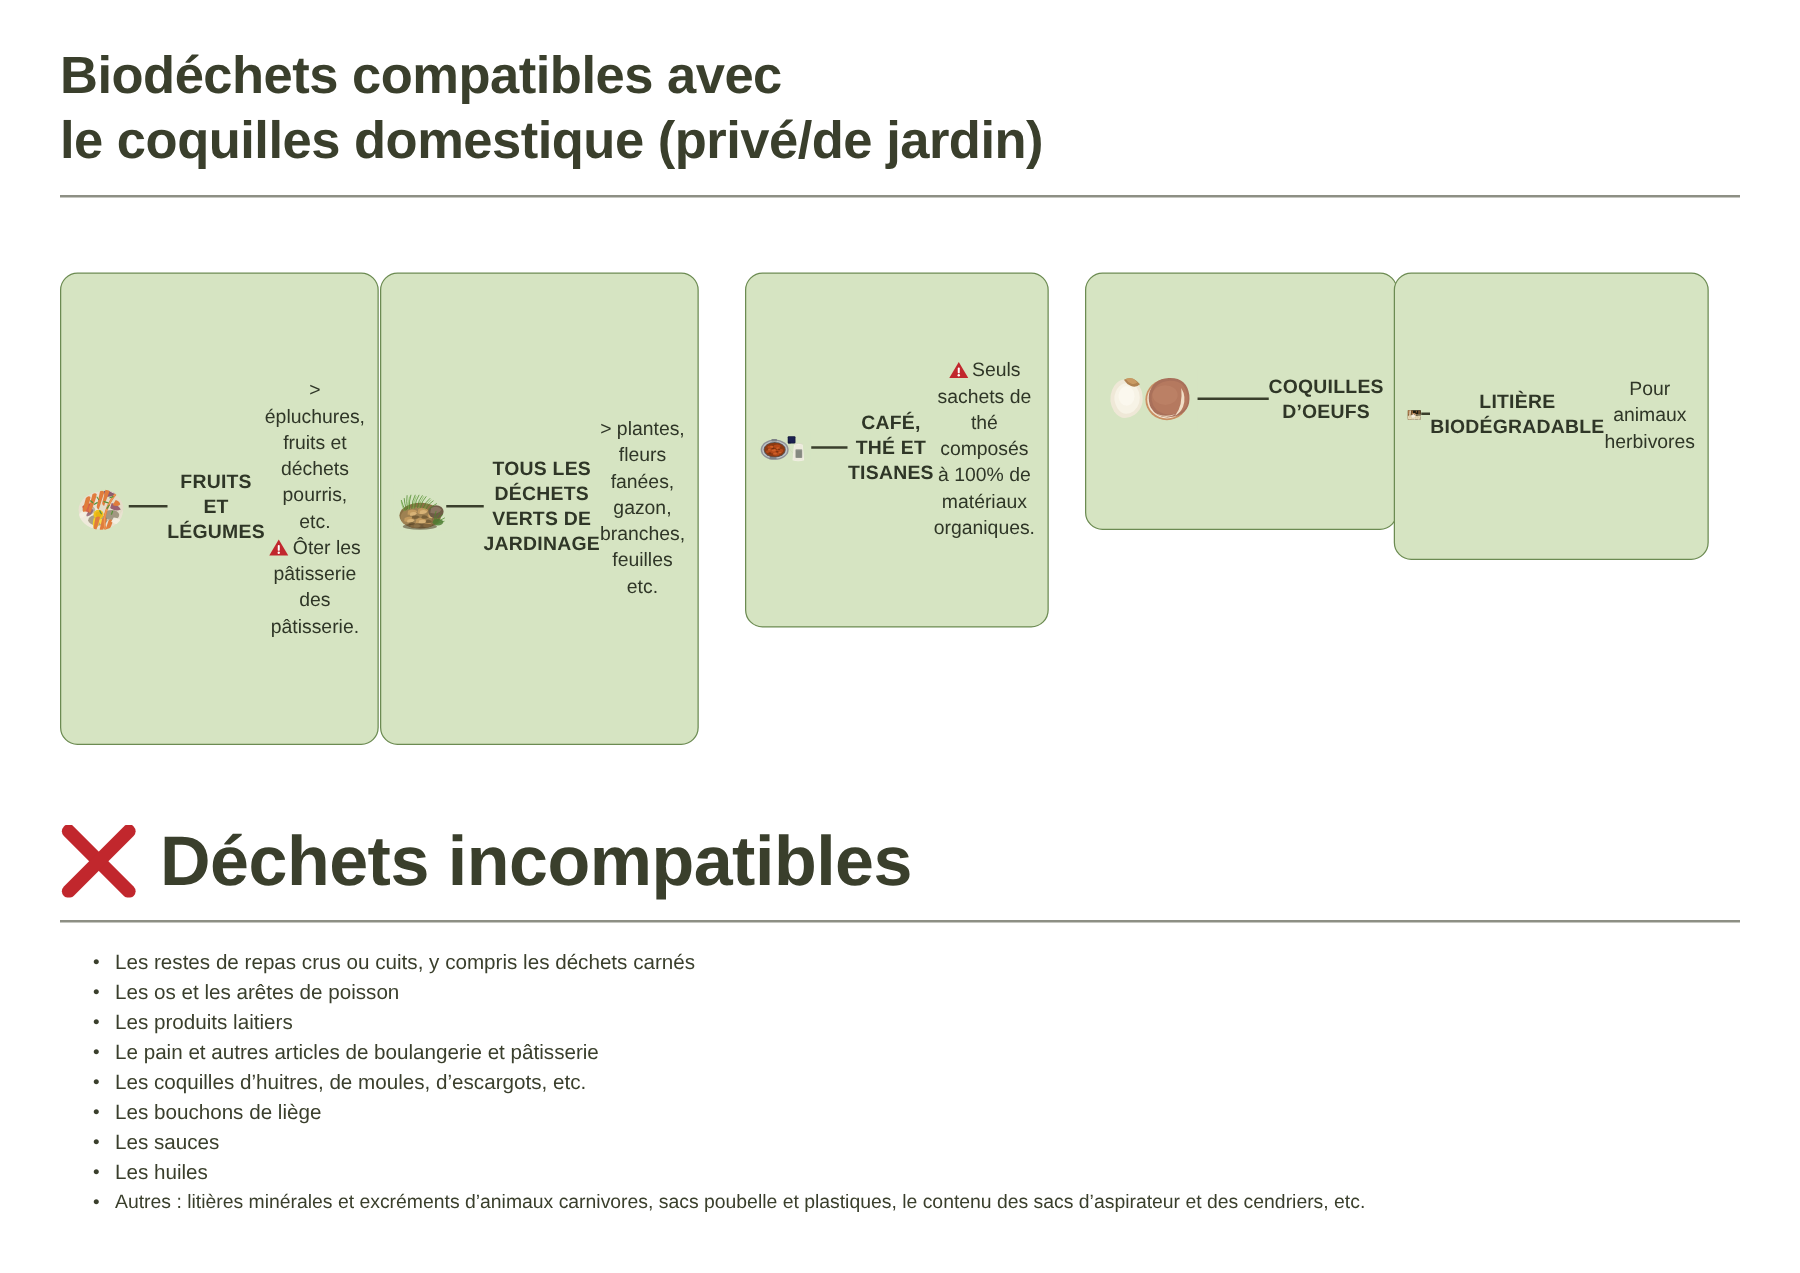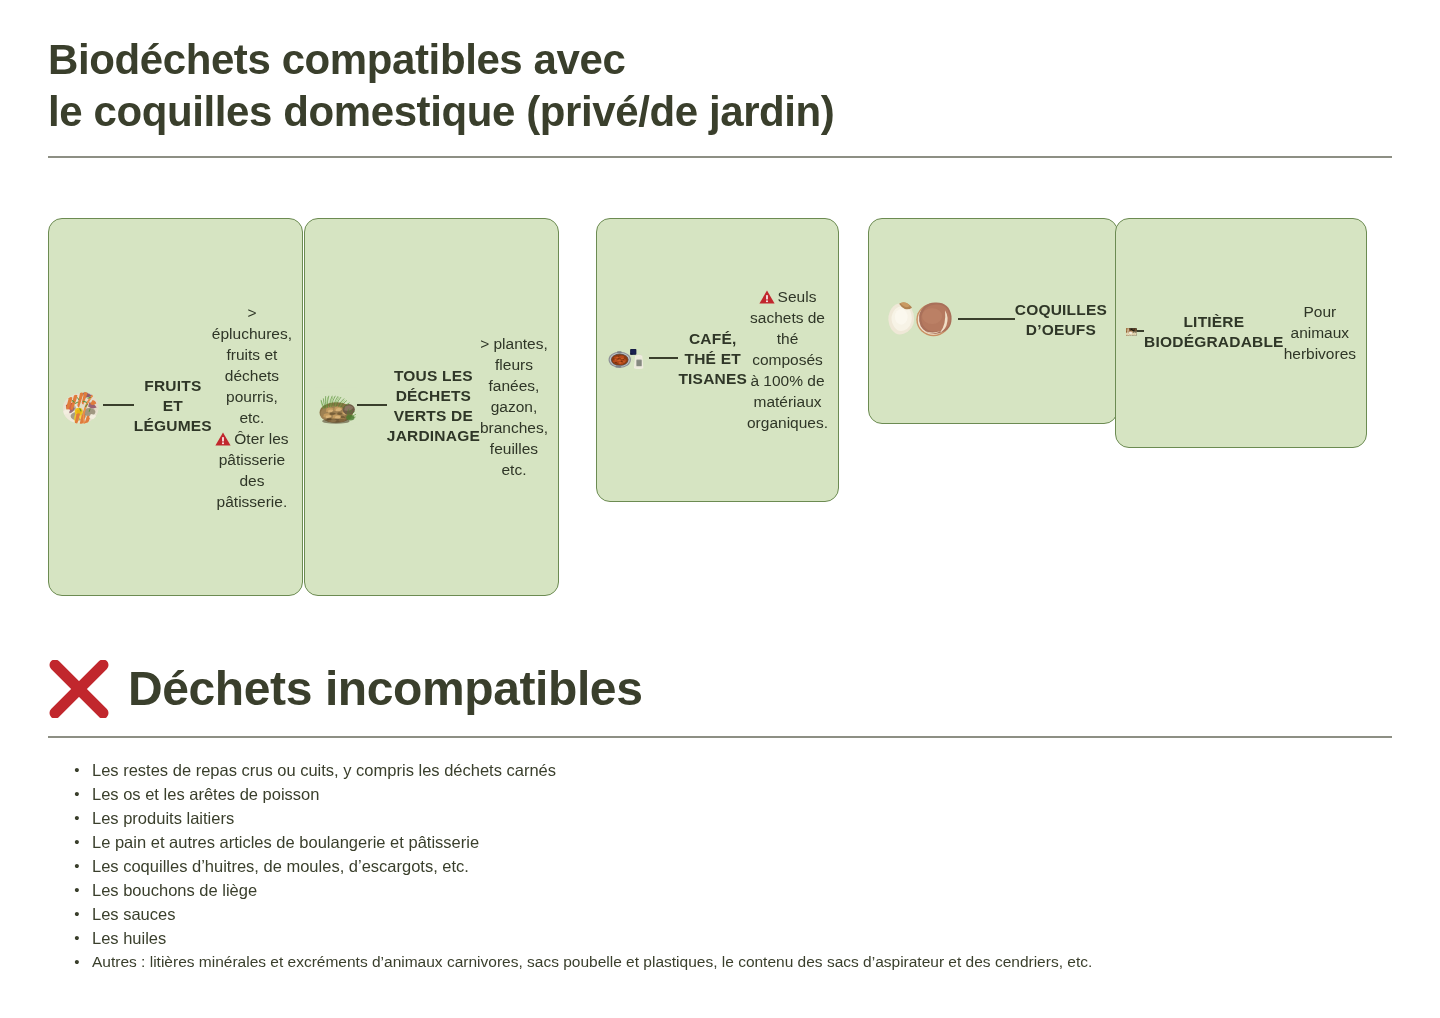"Déchets incompatibles" .sec2-title { font-size: 48px -> 56px }
